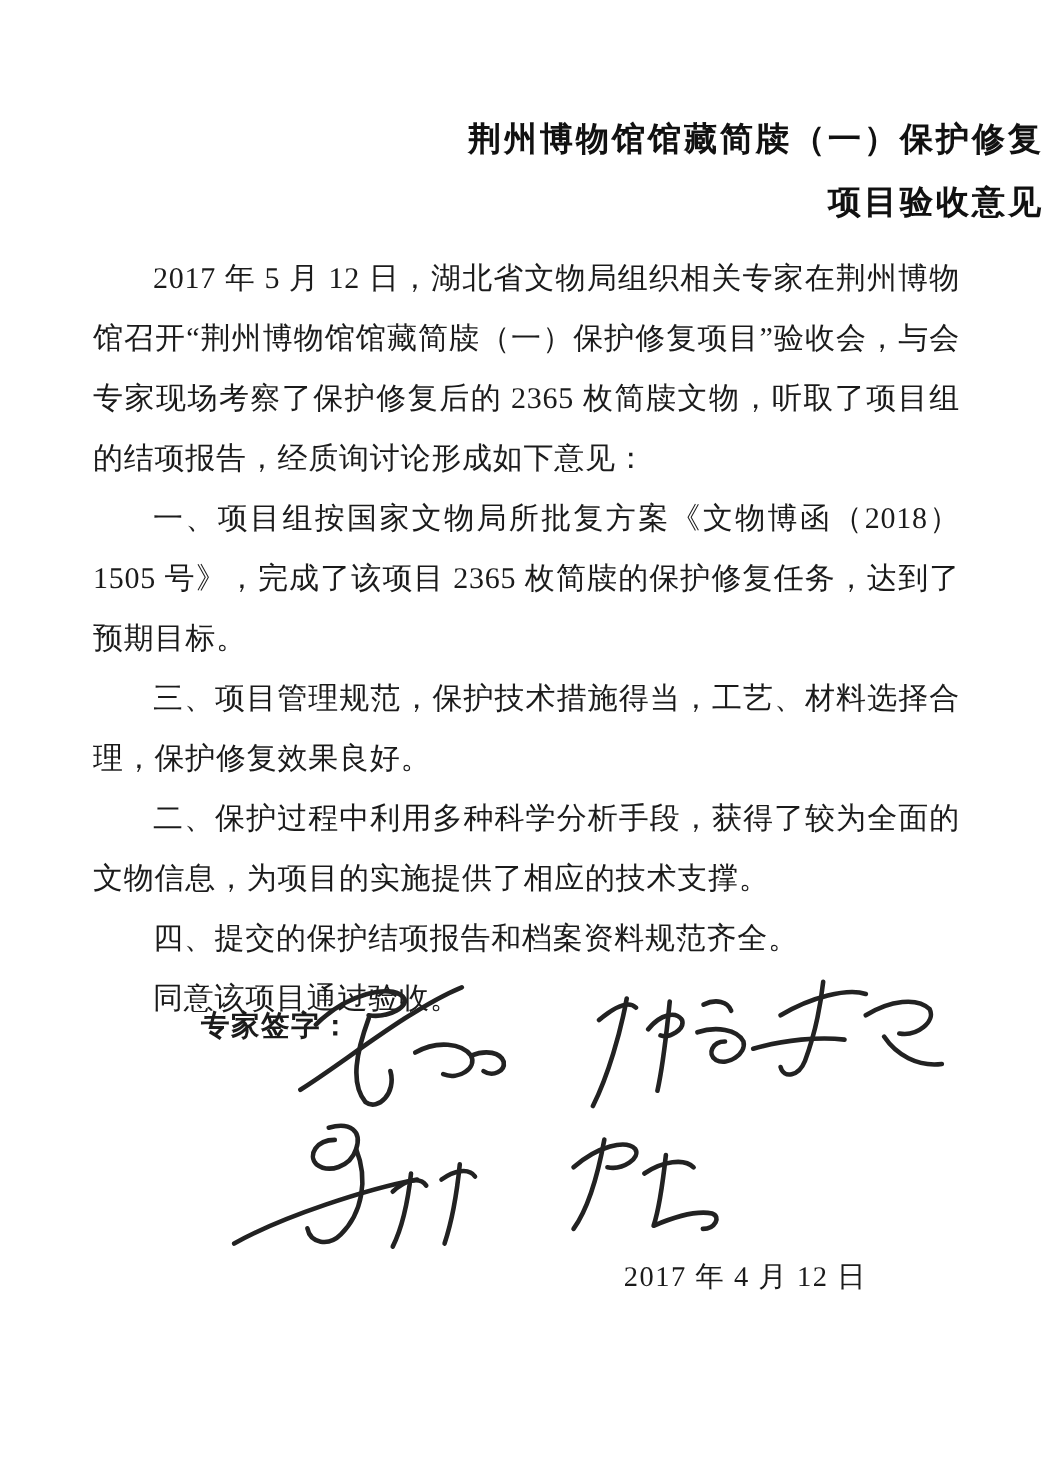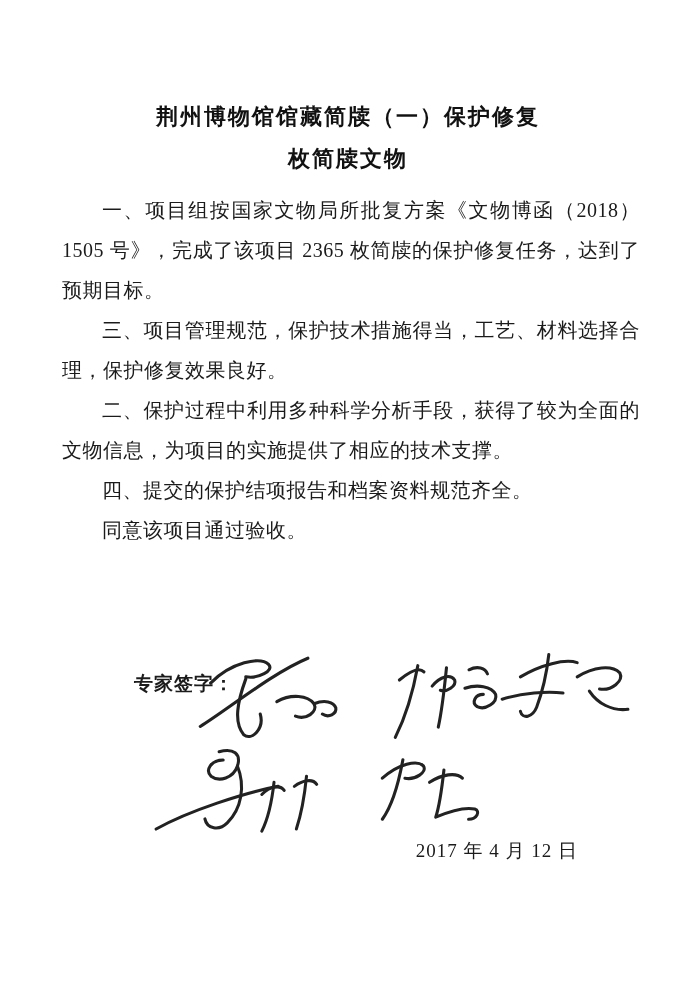"荆州博物馆馆藏简牍（一）保护修复" .title-block { margin-top: 96px -> 72px; text-align: center -> right }
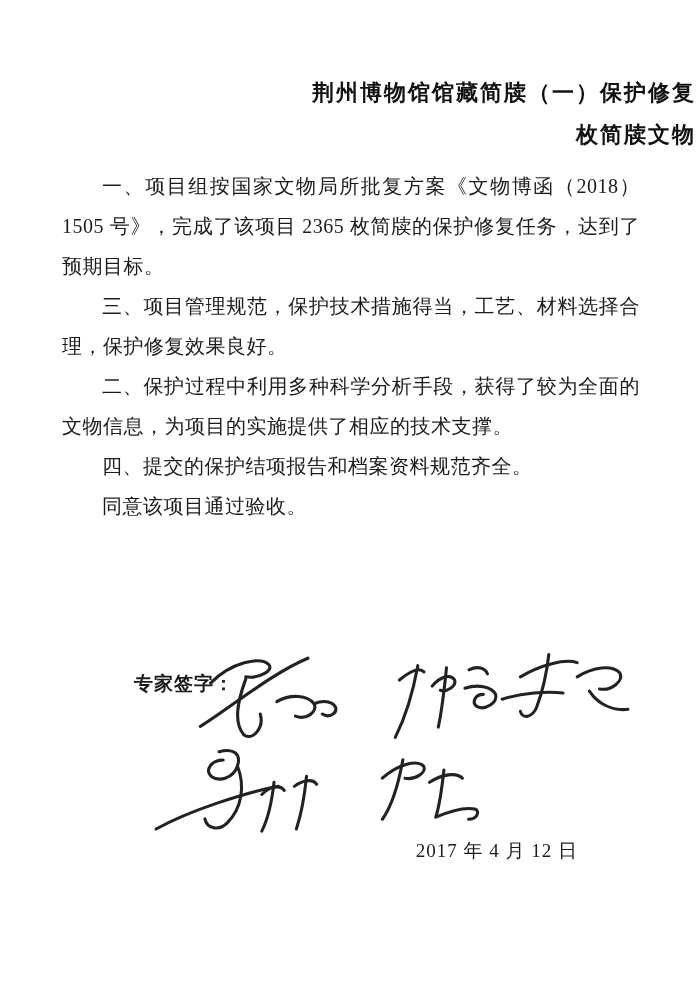"枚简牍文物" div.title-line { text: 枚简牍文物 -> 项目验收意见 }
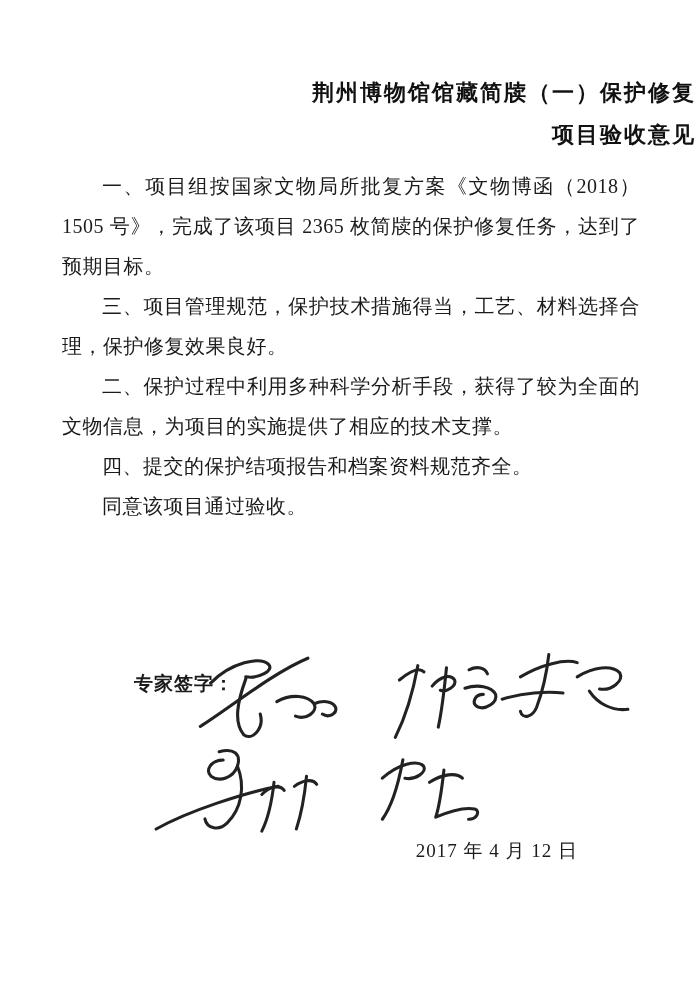"2017 年 5 月 12" p { html: none -> <p>2017 年 5 月 12 日，湖北省文物局组织相关专家在荆州博物馆召开“荆州博物馆馆藏简牍（一）保护修复项目”验收会，与会专家现场考察了保护修复后的 2365 枚简牍文物，听取了项目组的结项报告，经质询讨论形成如下意见：</p> }
